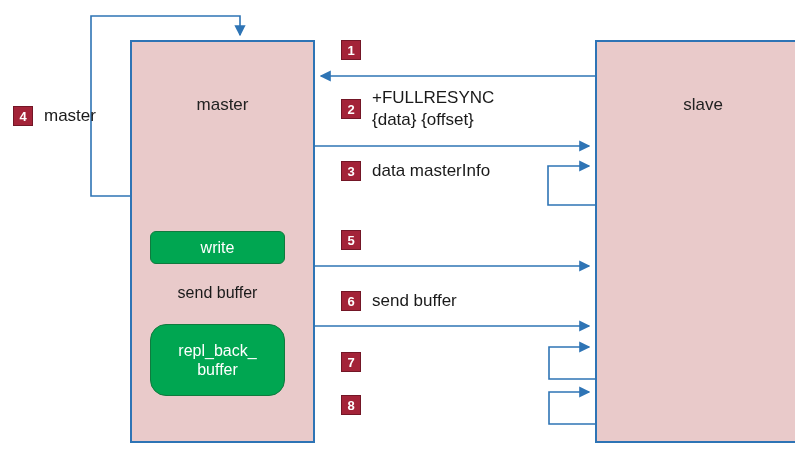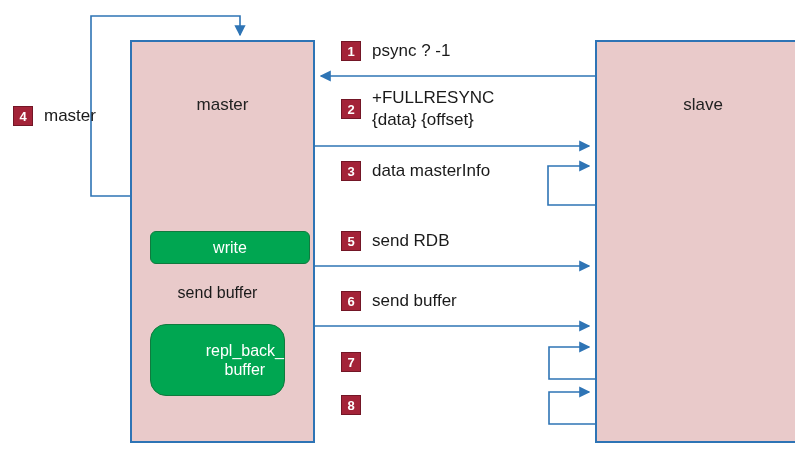"psync ? -1" div.step-label { html: <div>psync ? -1</div> -> none }
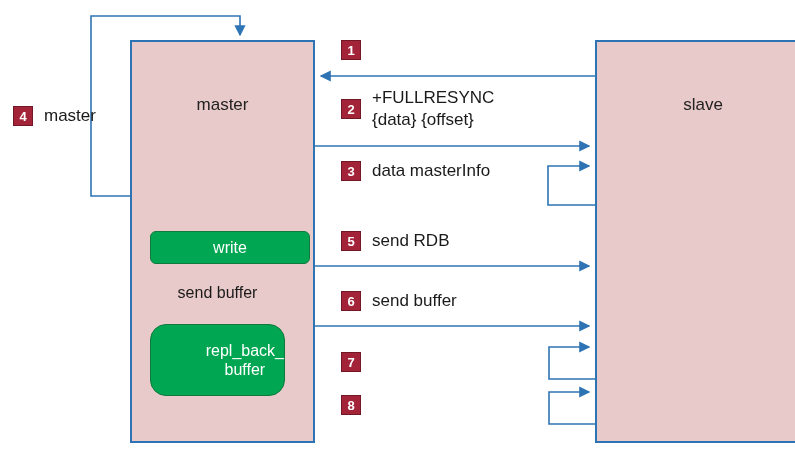"write" .write-box { width: 160px -> 135px }
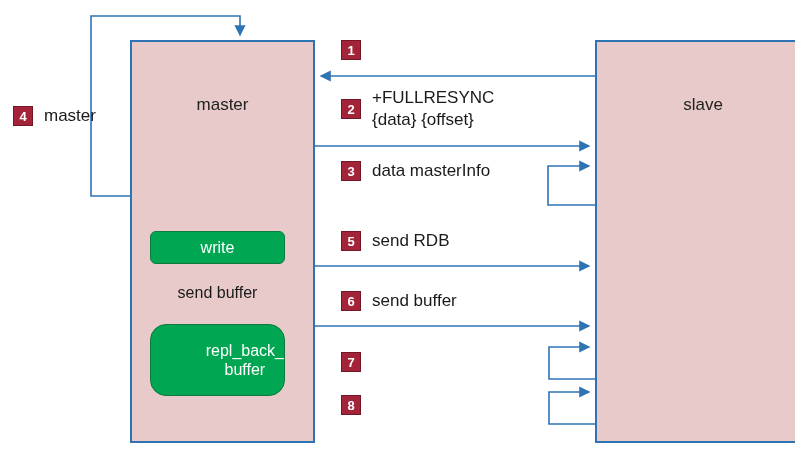"send RDB" div.step-label { html: <div>send RDB</div> -> none }
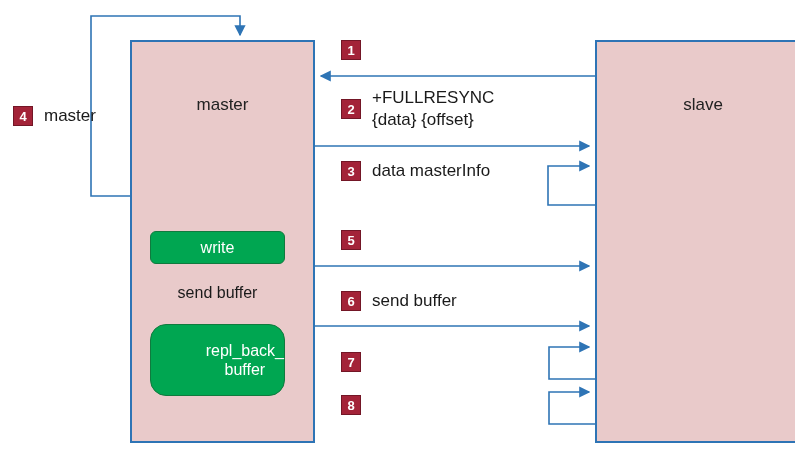"repl_back_" .repl-box { justify-content: flex-end -> none }
